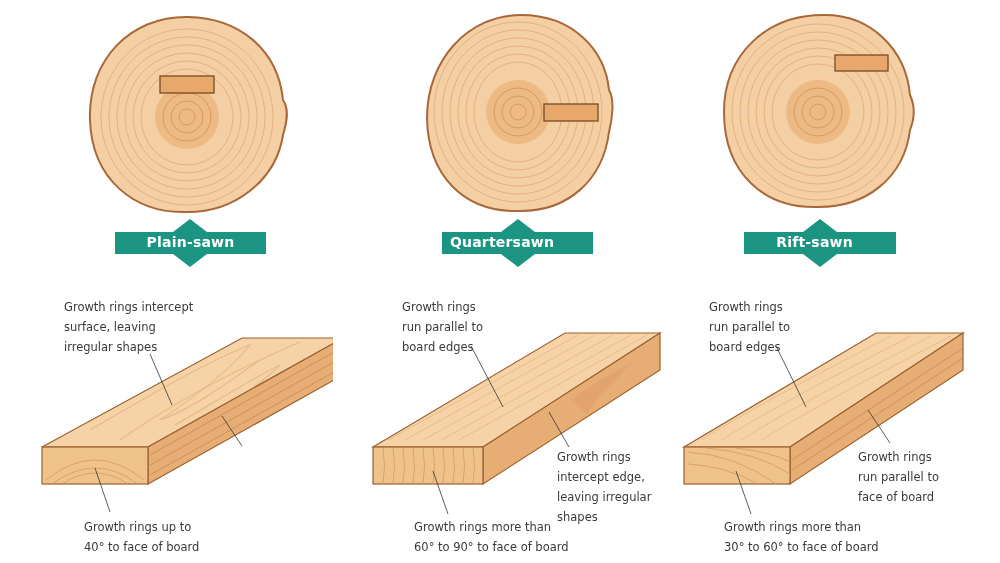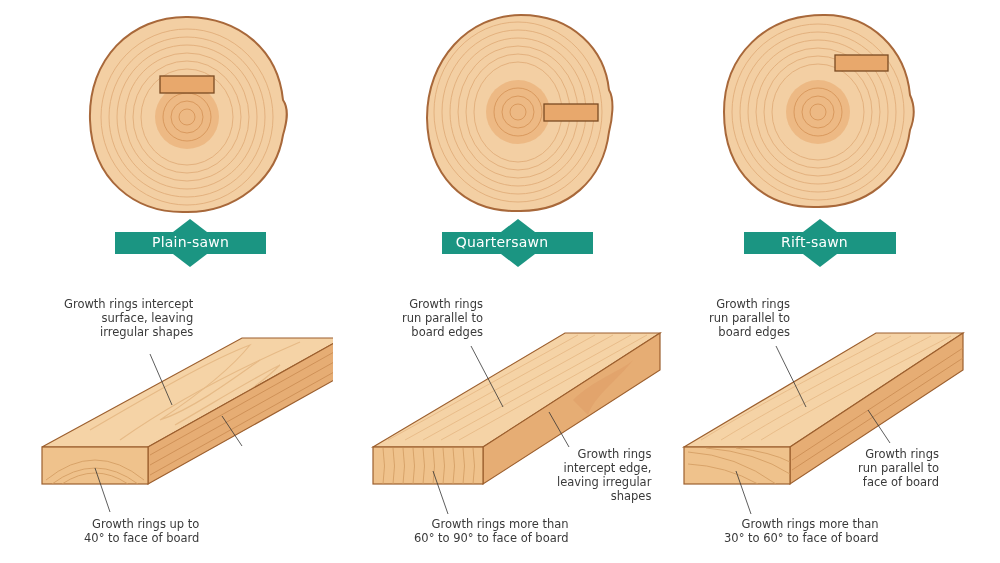"Plain-sawn" .banner-text { font-weight: normal -> bold }
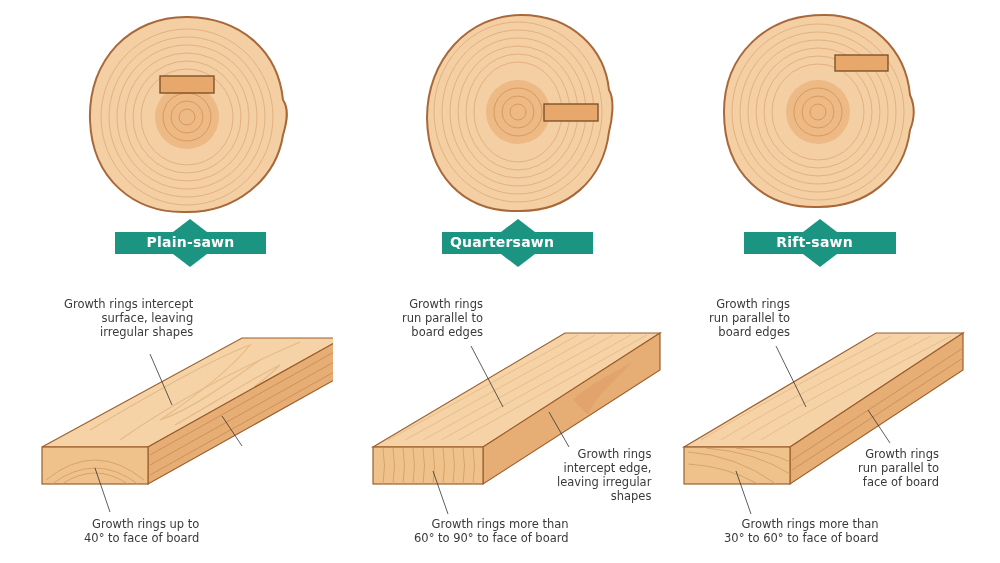"Growth rings intercept" .label { line-height: 14px -> 20px; text-align: right -> none }
